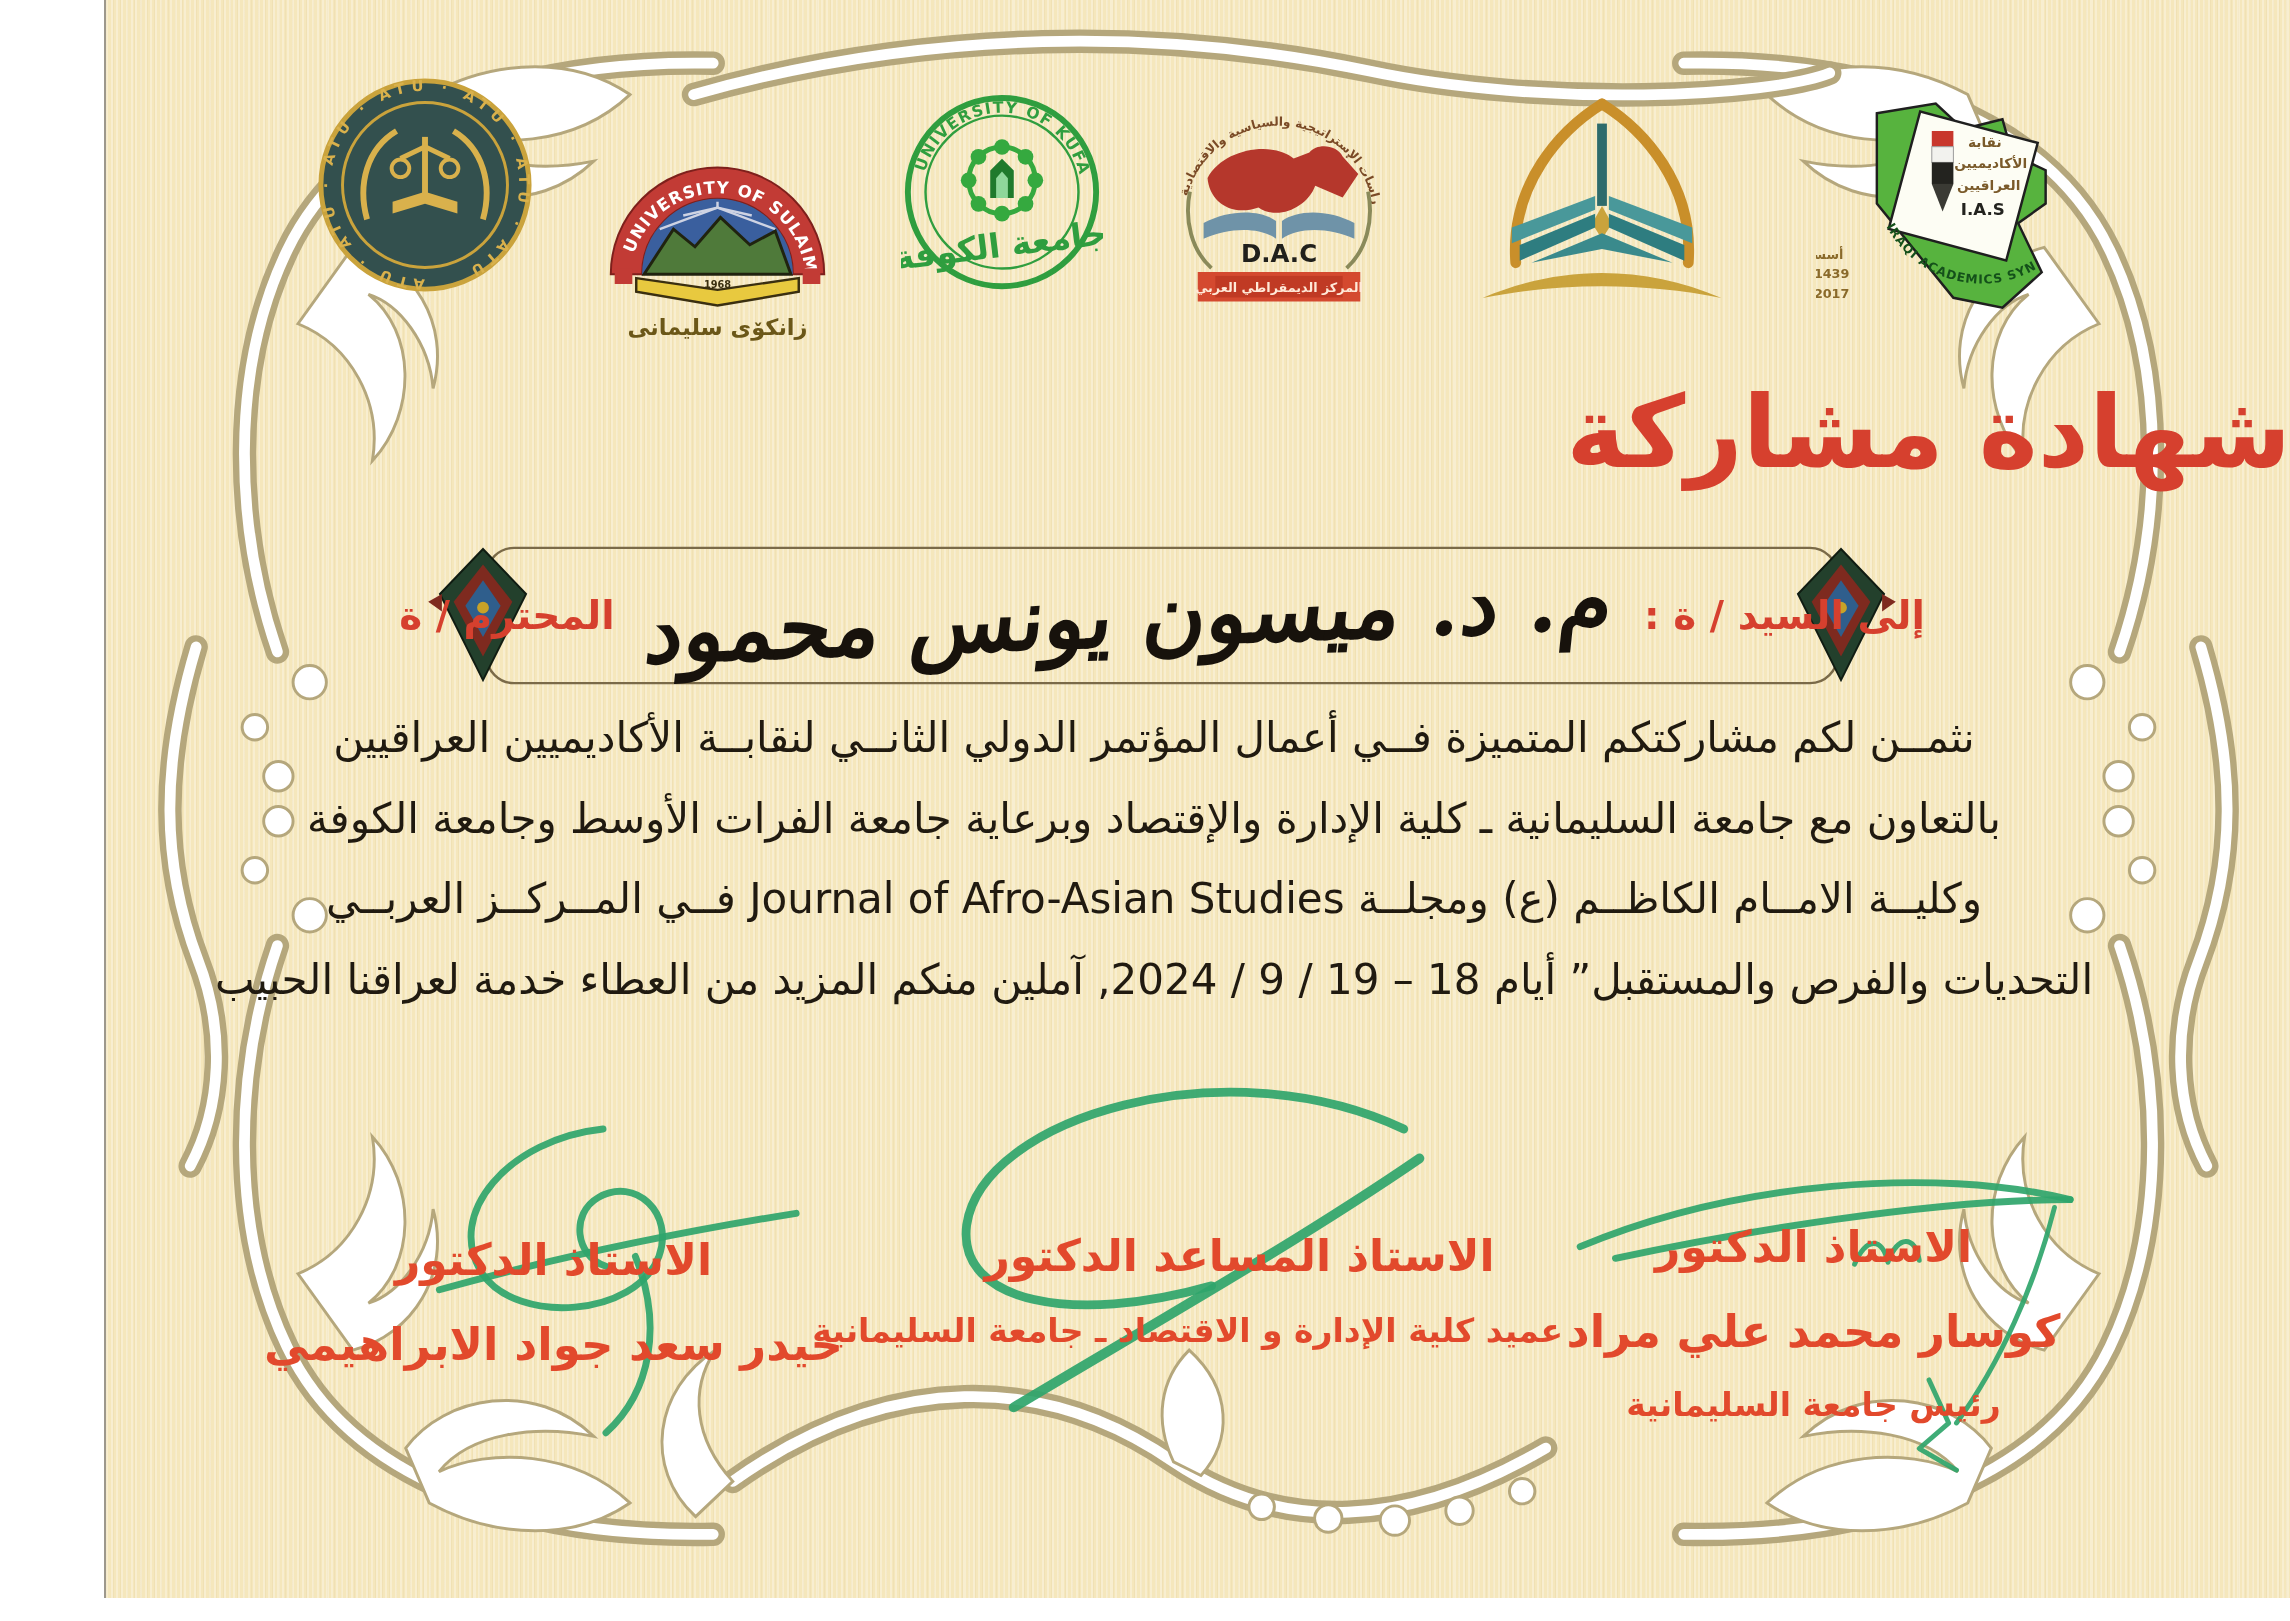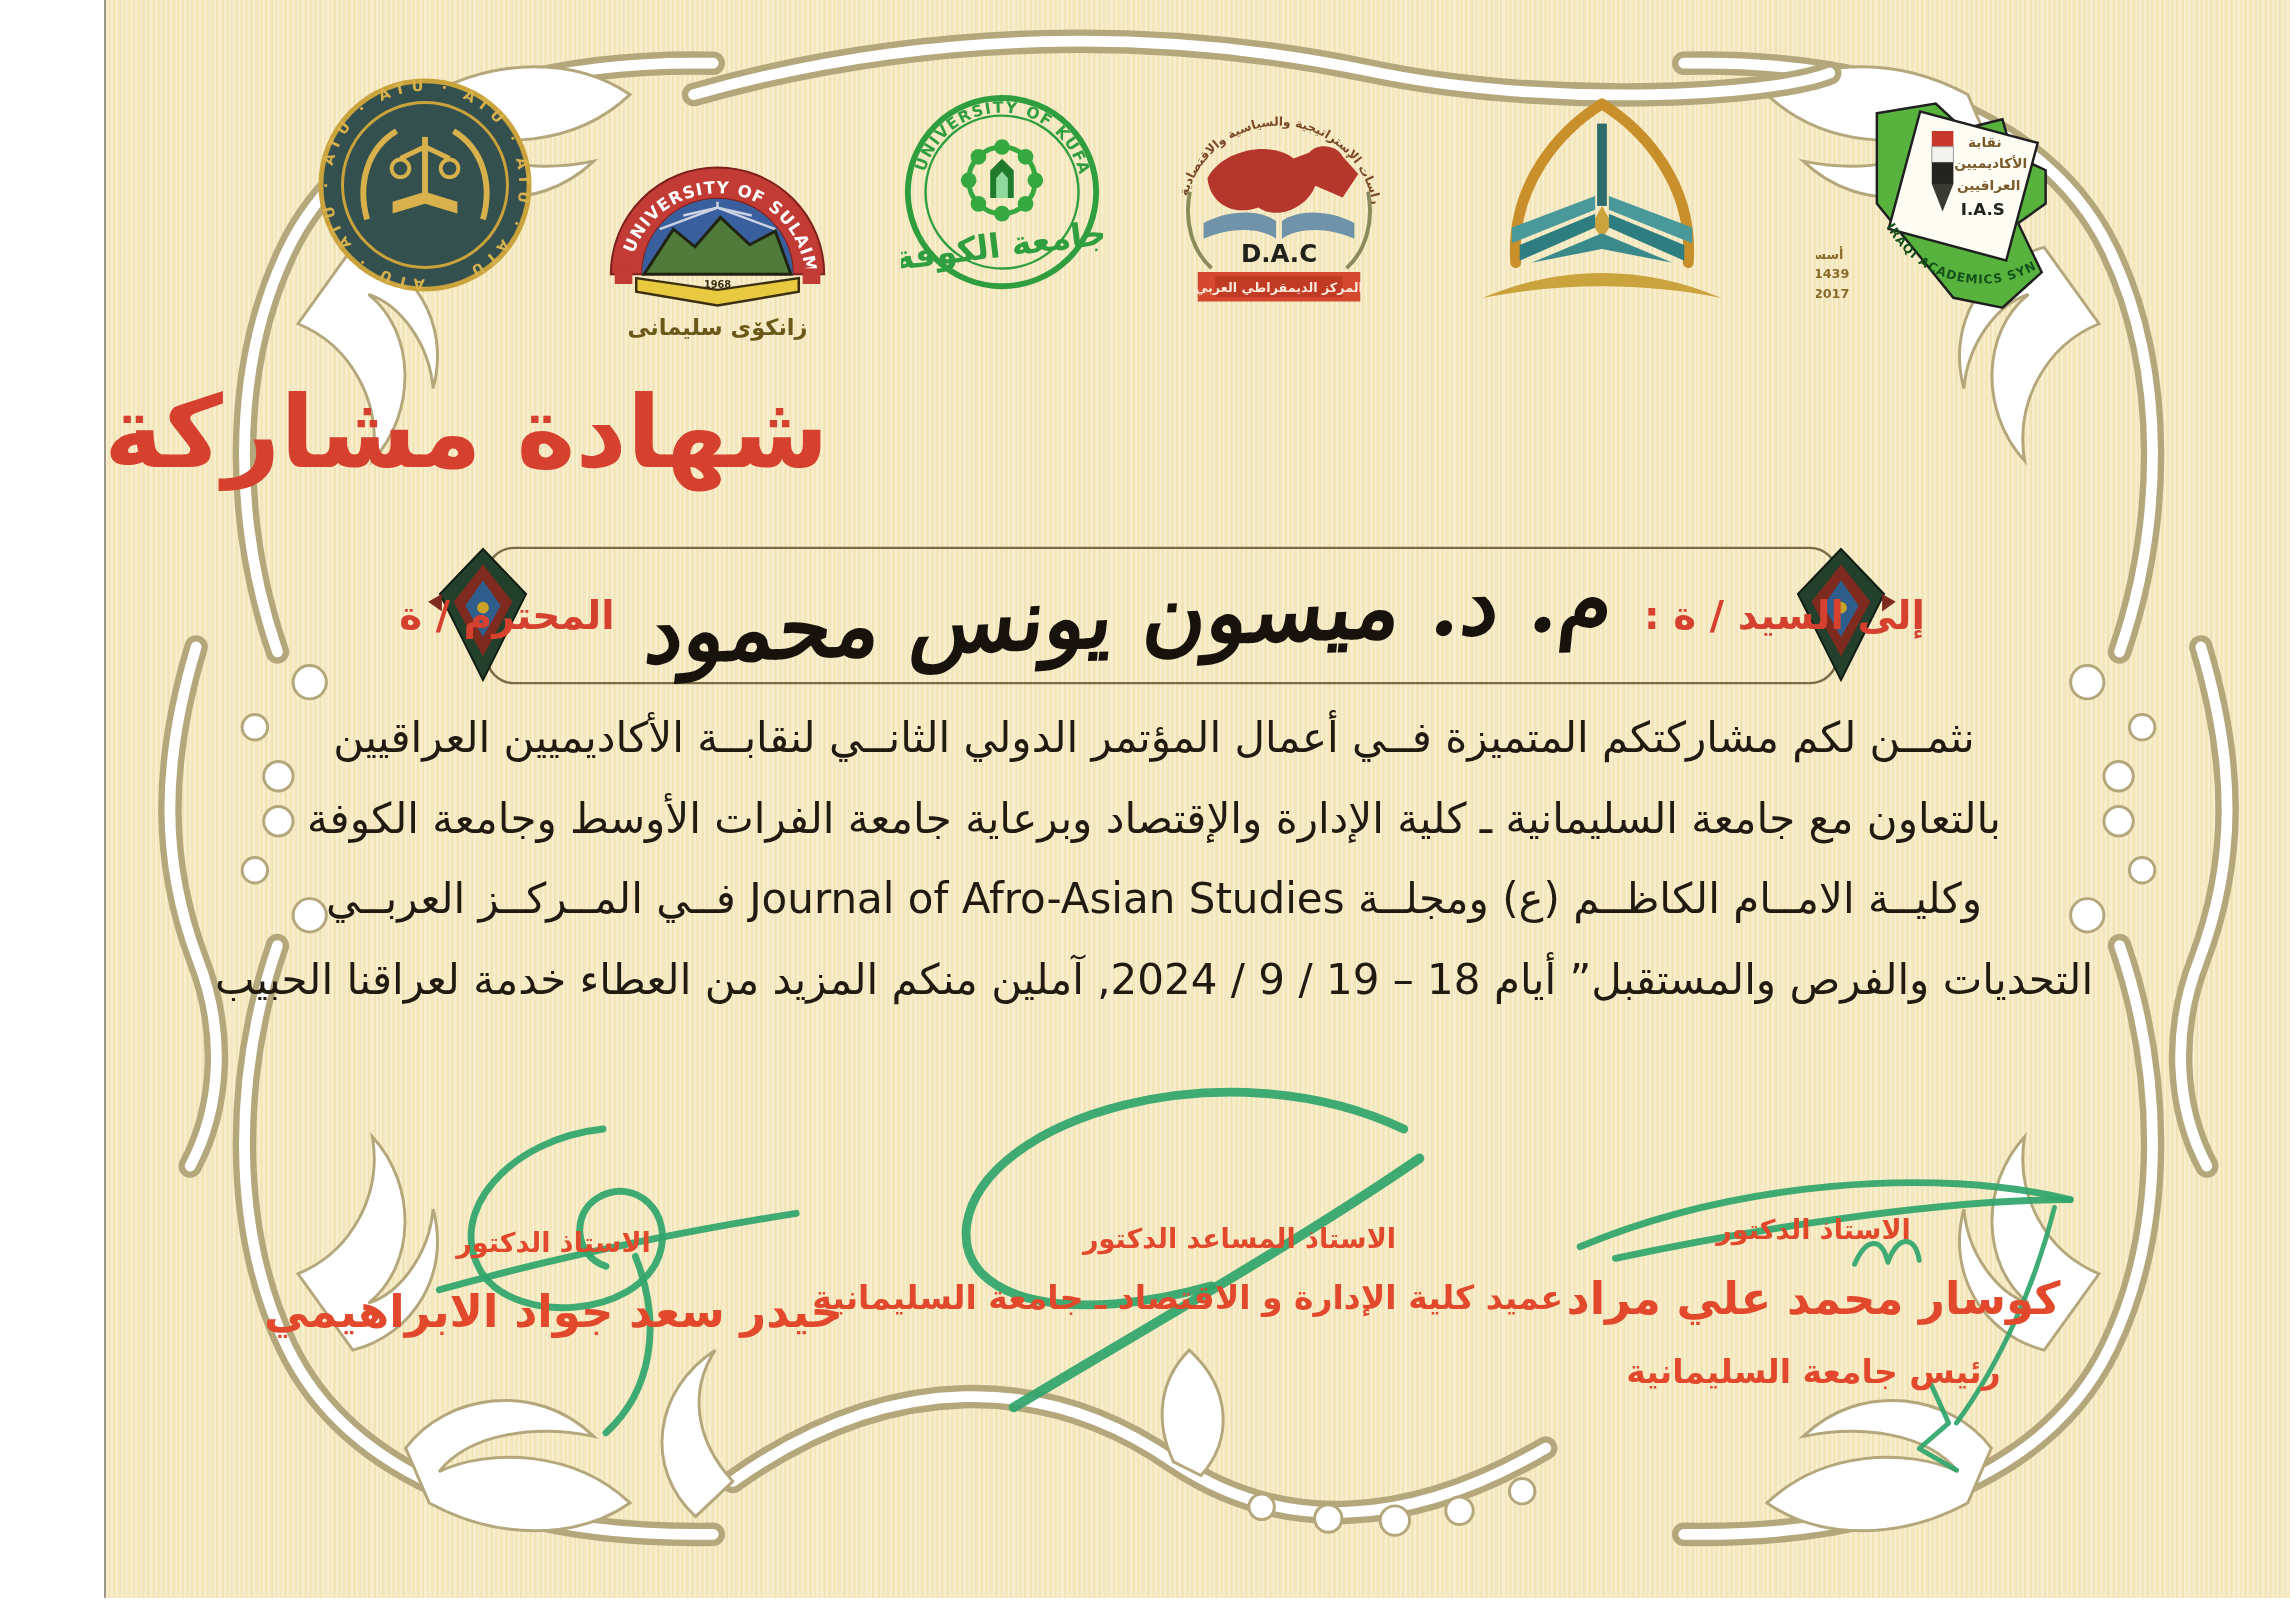"شهادة مشاركة" .cert-title { text-align: left -> right }
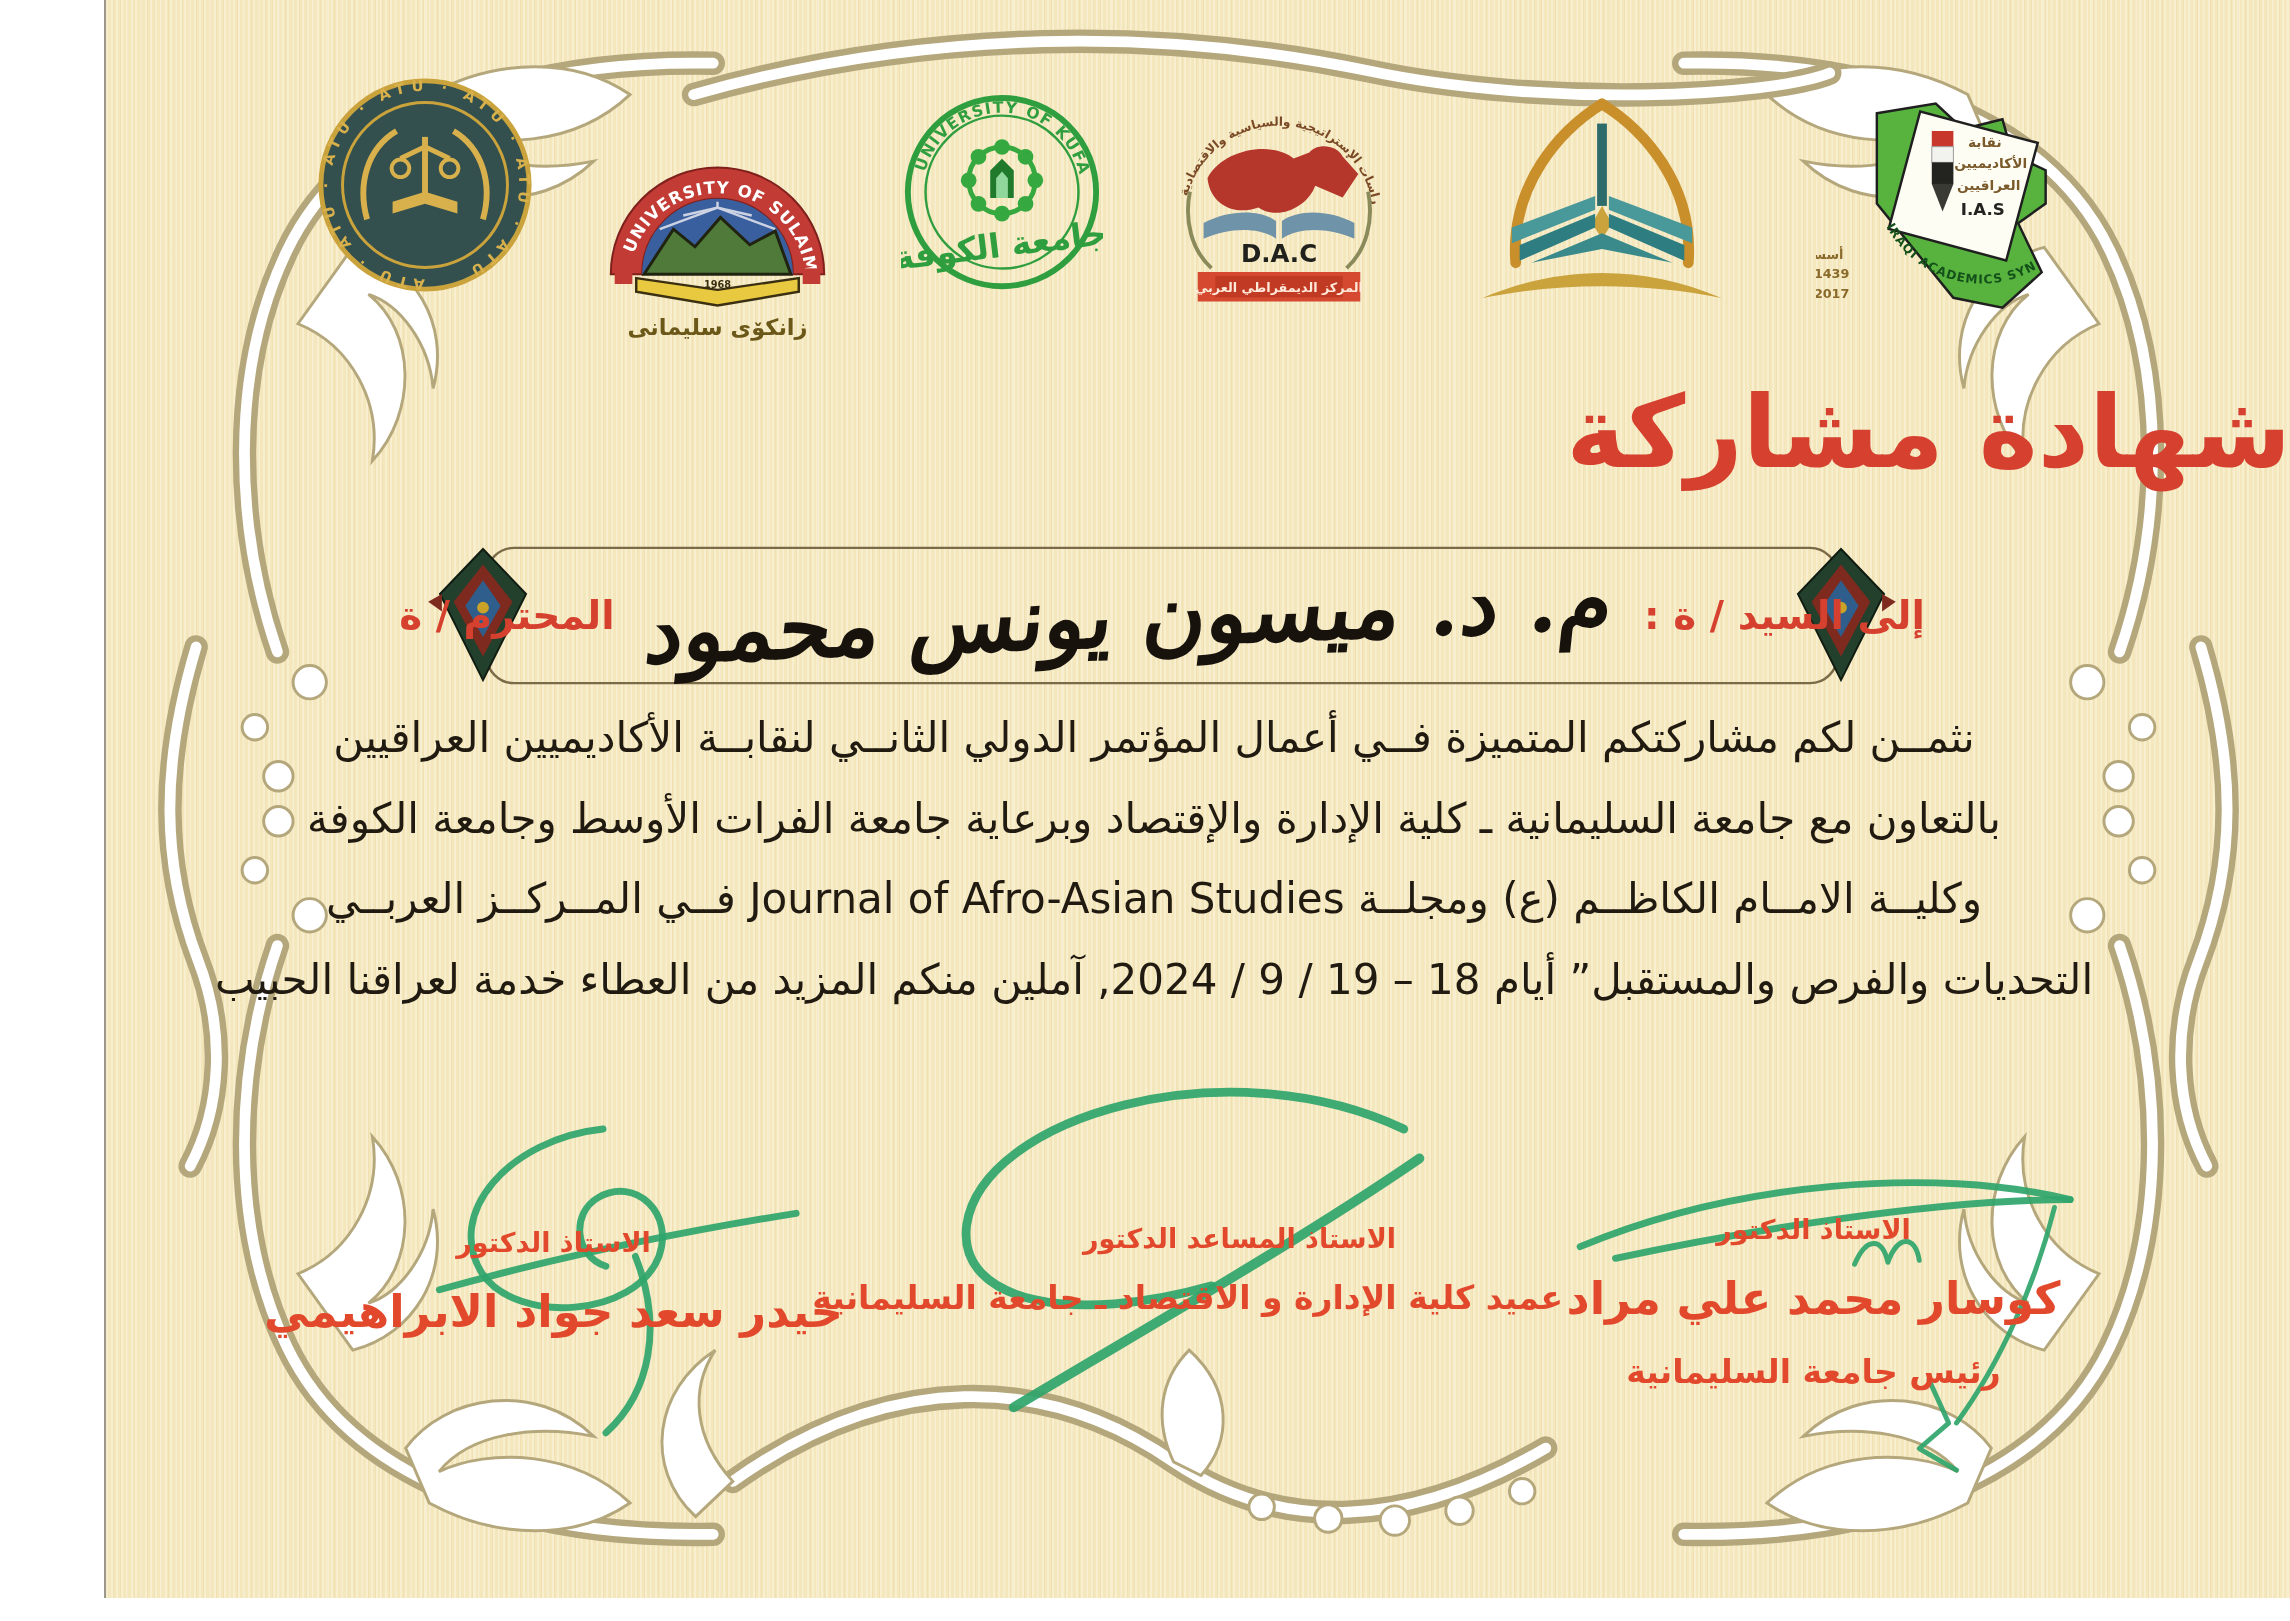"الاستاذ الدكتور" .sig-block .s-title { font-size: 27px -> 44px }
